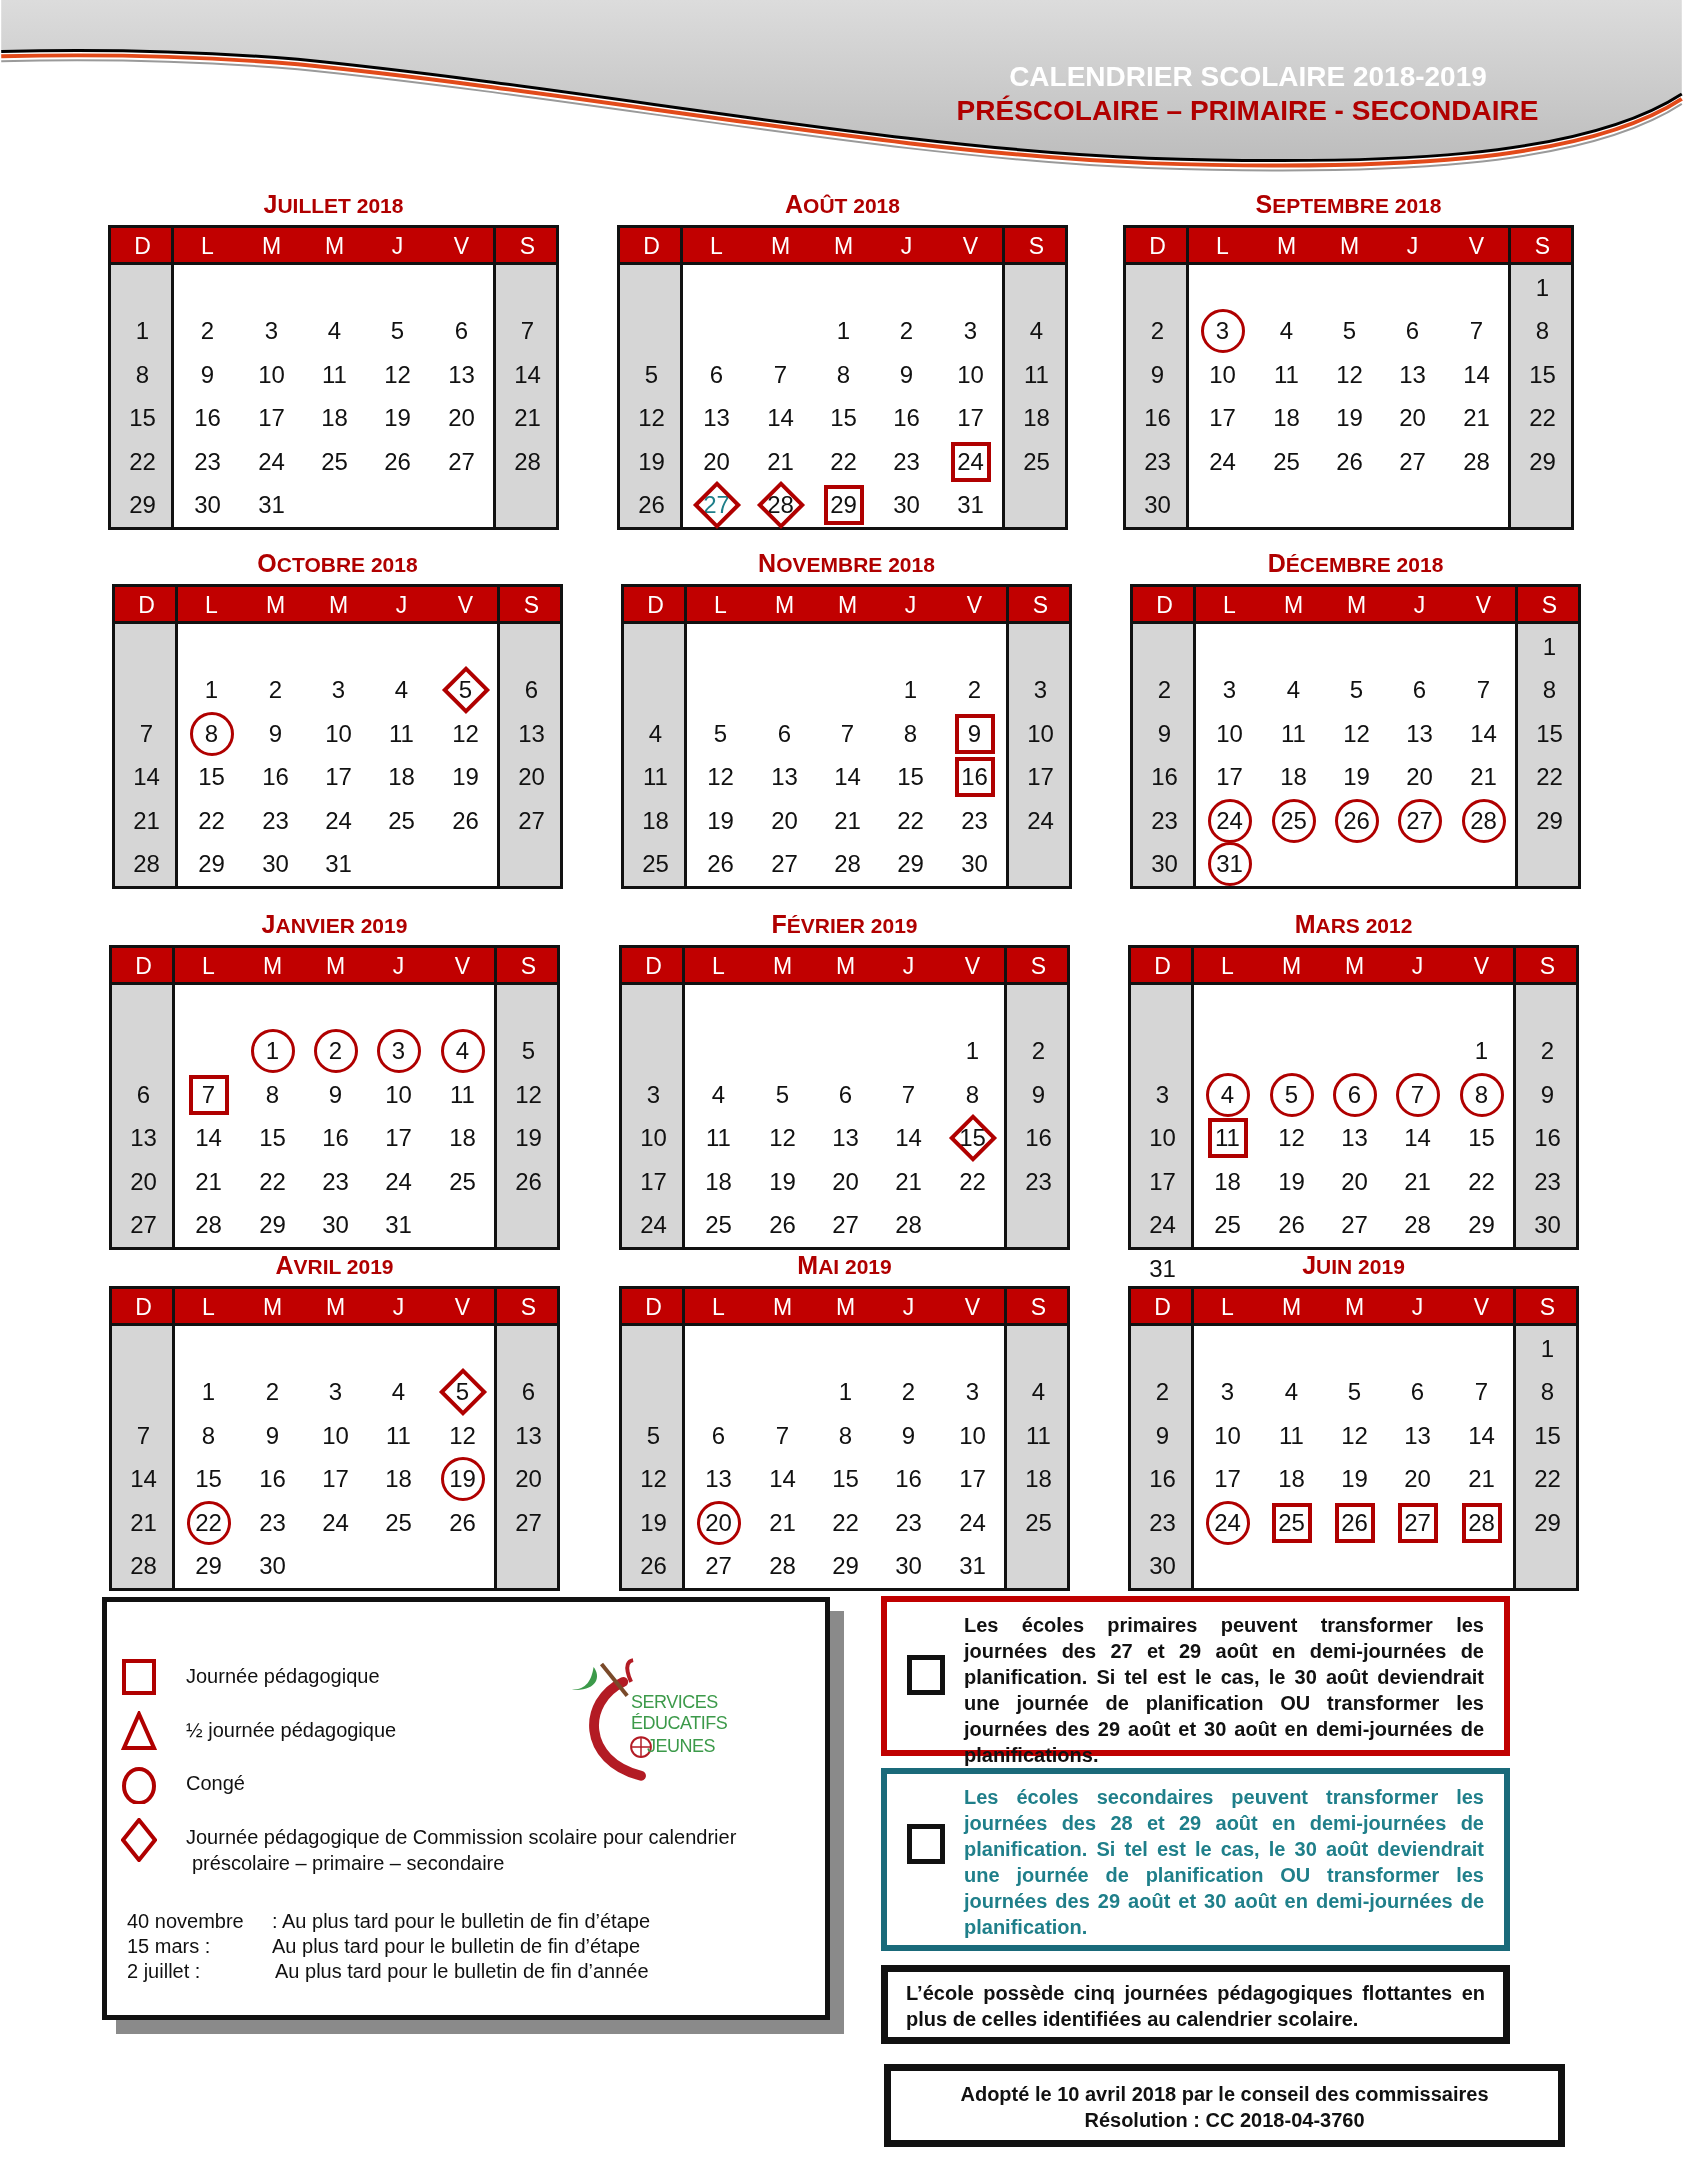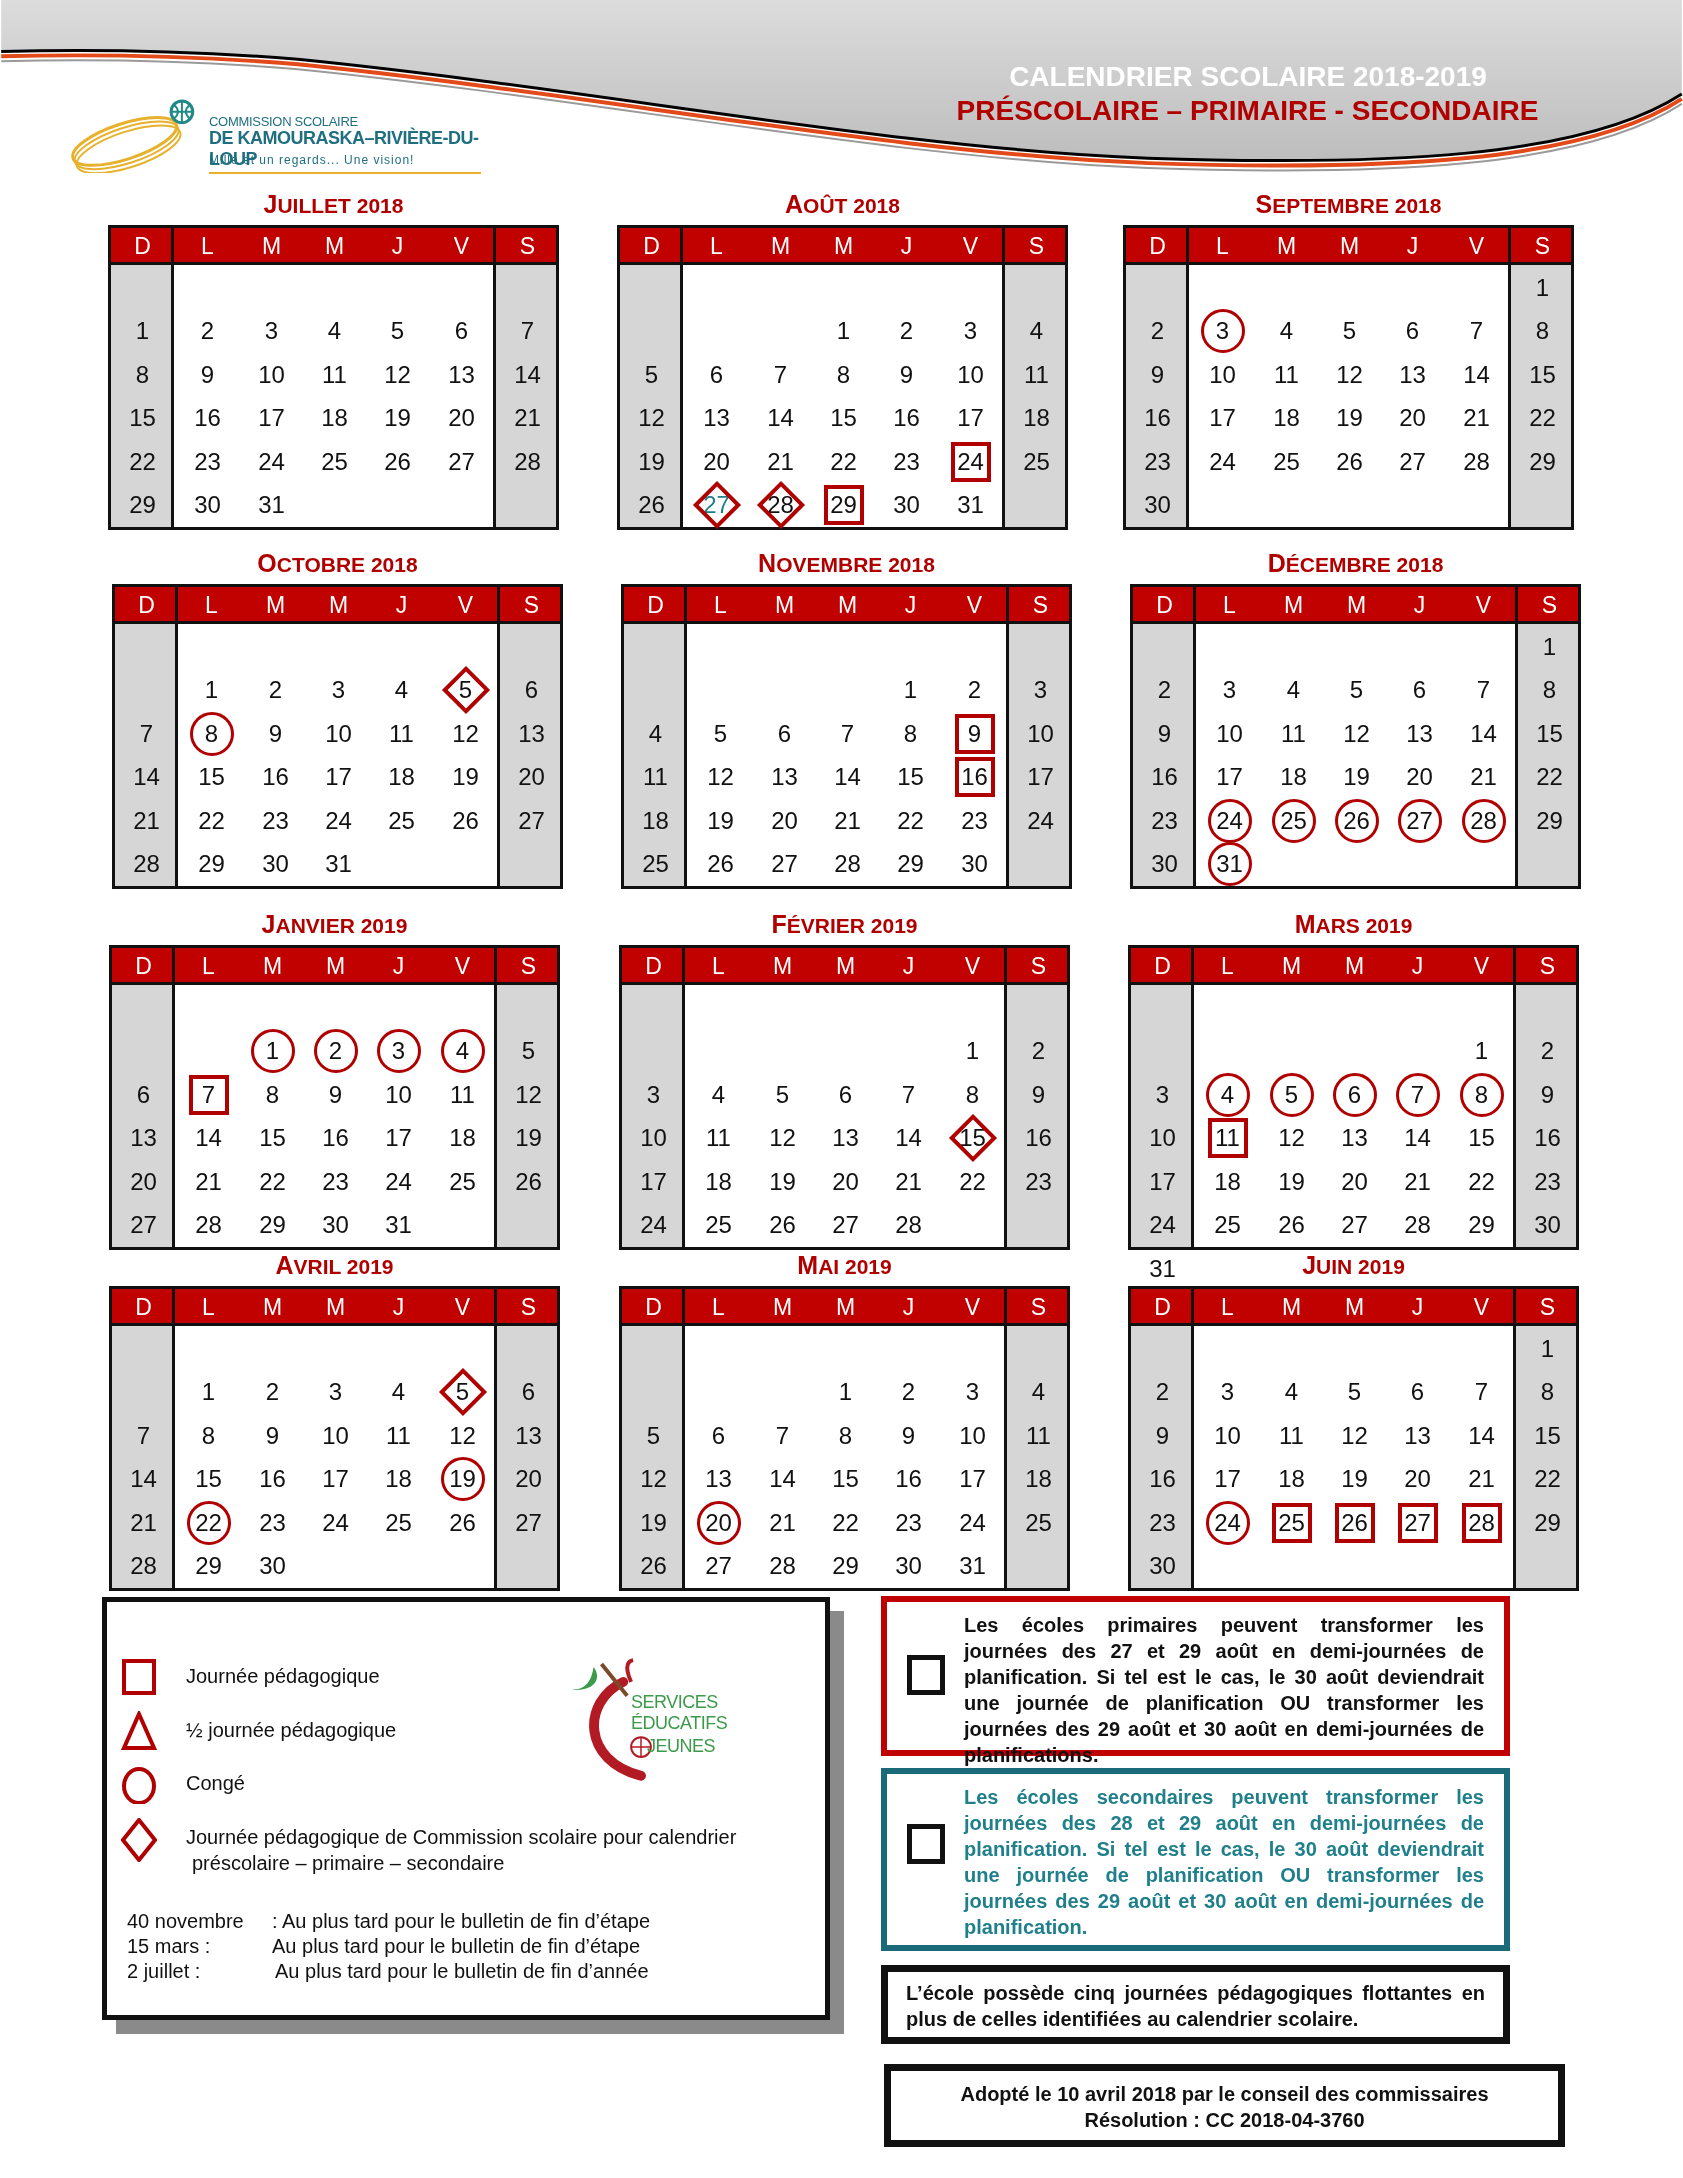"COMMISSION SCOLAIRE" div.logo { html: <div> <svg> <ellipse></ellipse> <ellipse></ellipse> <ellipse></ellipse> <circle></circle> <path></path> </svg> <div>COMMISSION SCOLAIRE</div> <div>DE KAMOURASKA–RIVIÈRE-DU-LOUP</div> <div>Mille et un regards... Une vision!</div> </div> -> none }
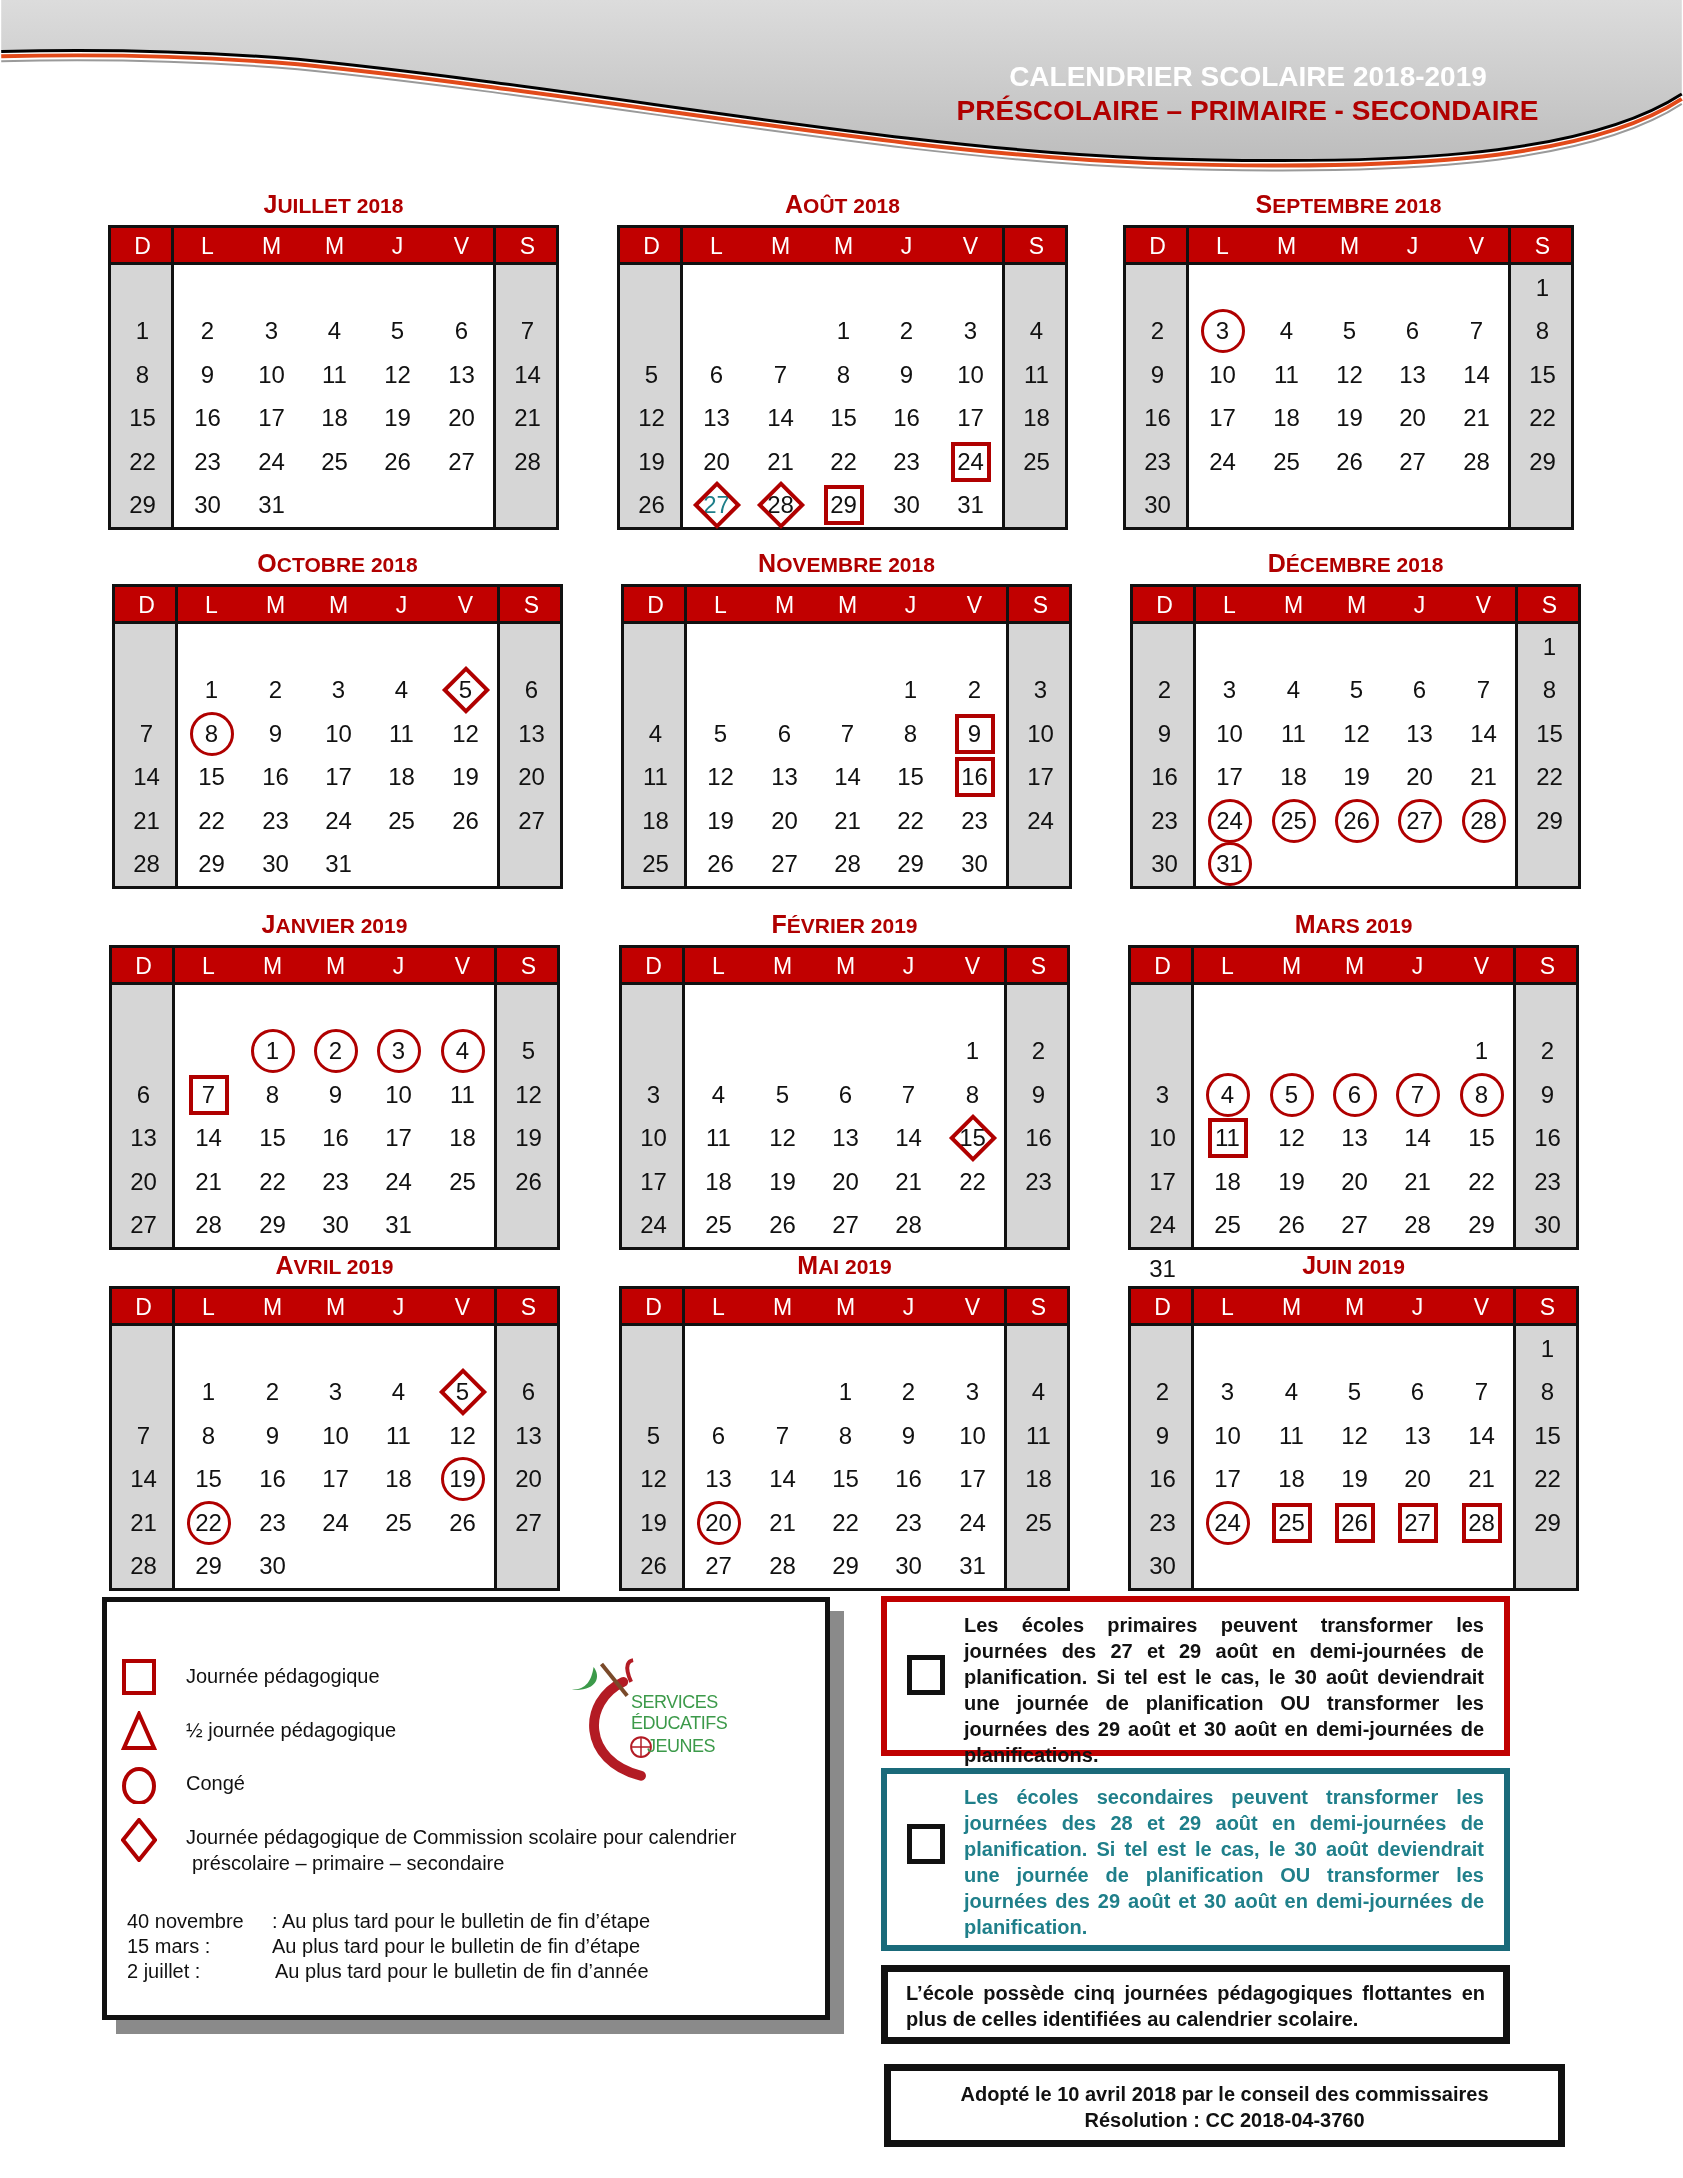"ARS 2019" span.rest { text: 2019 -> 2012 }
